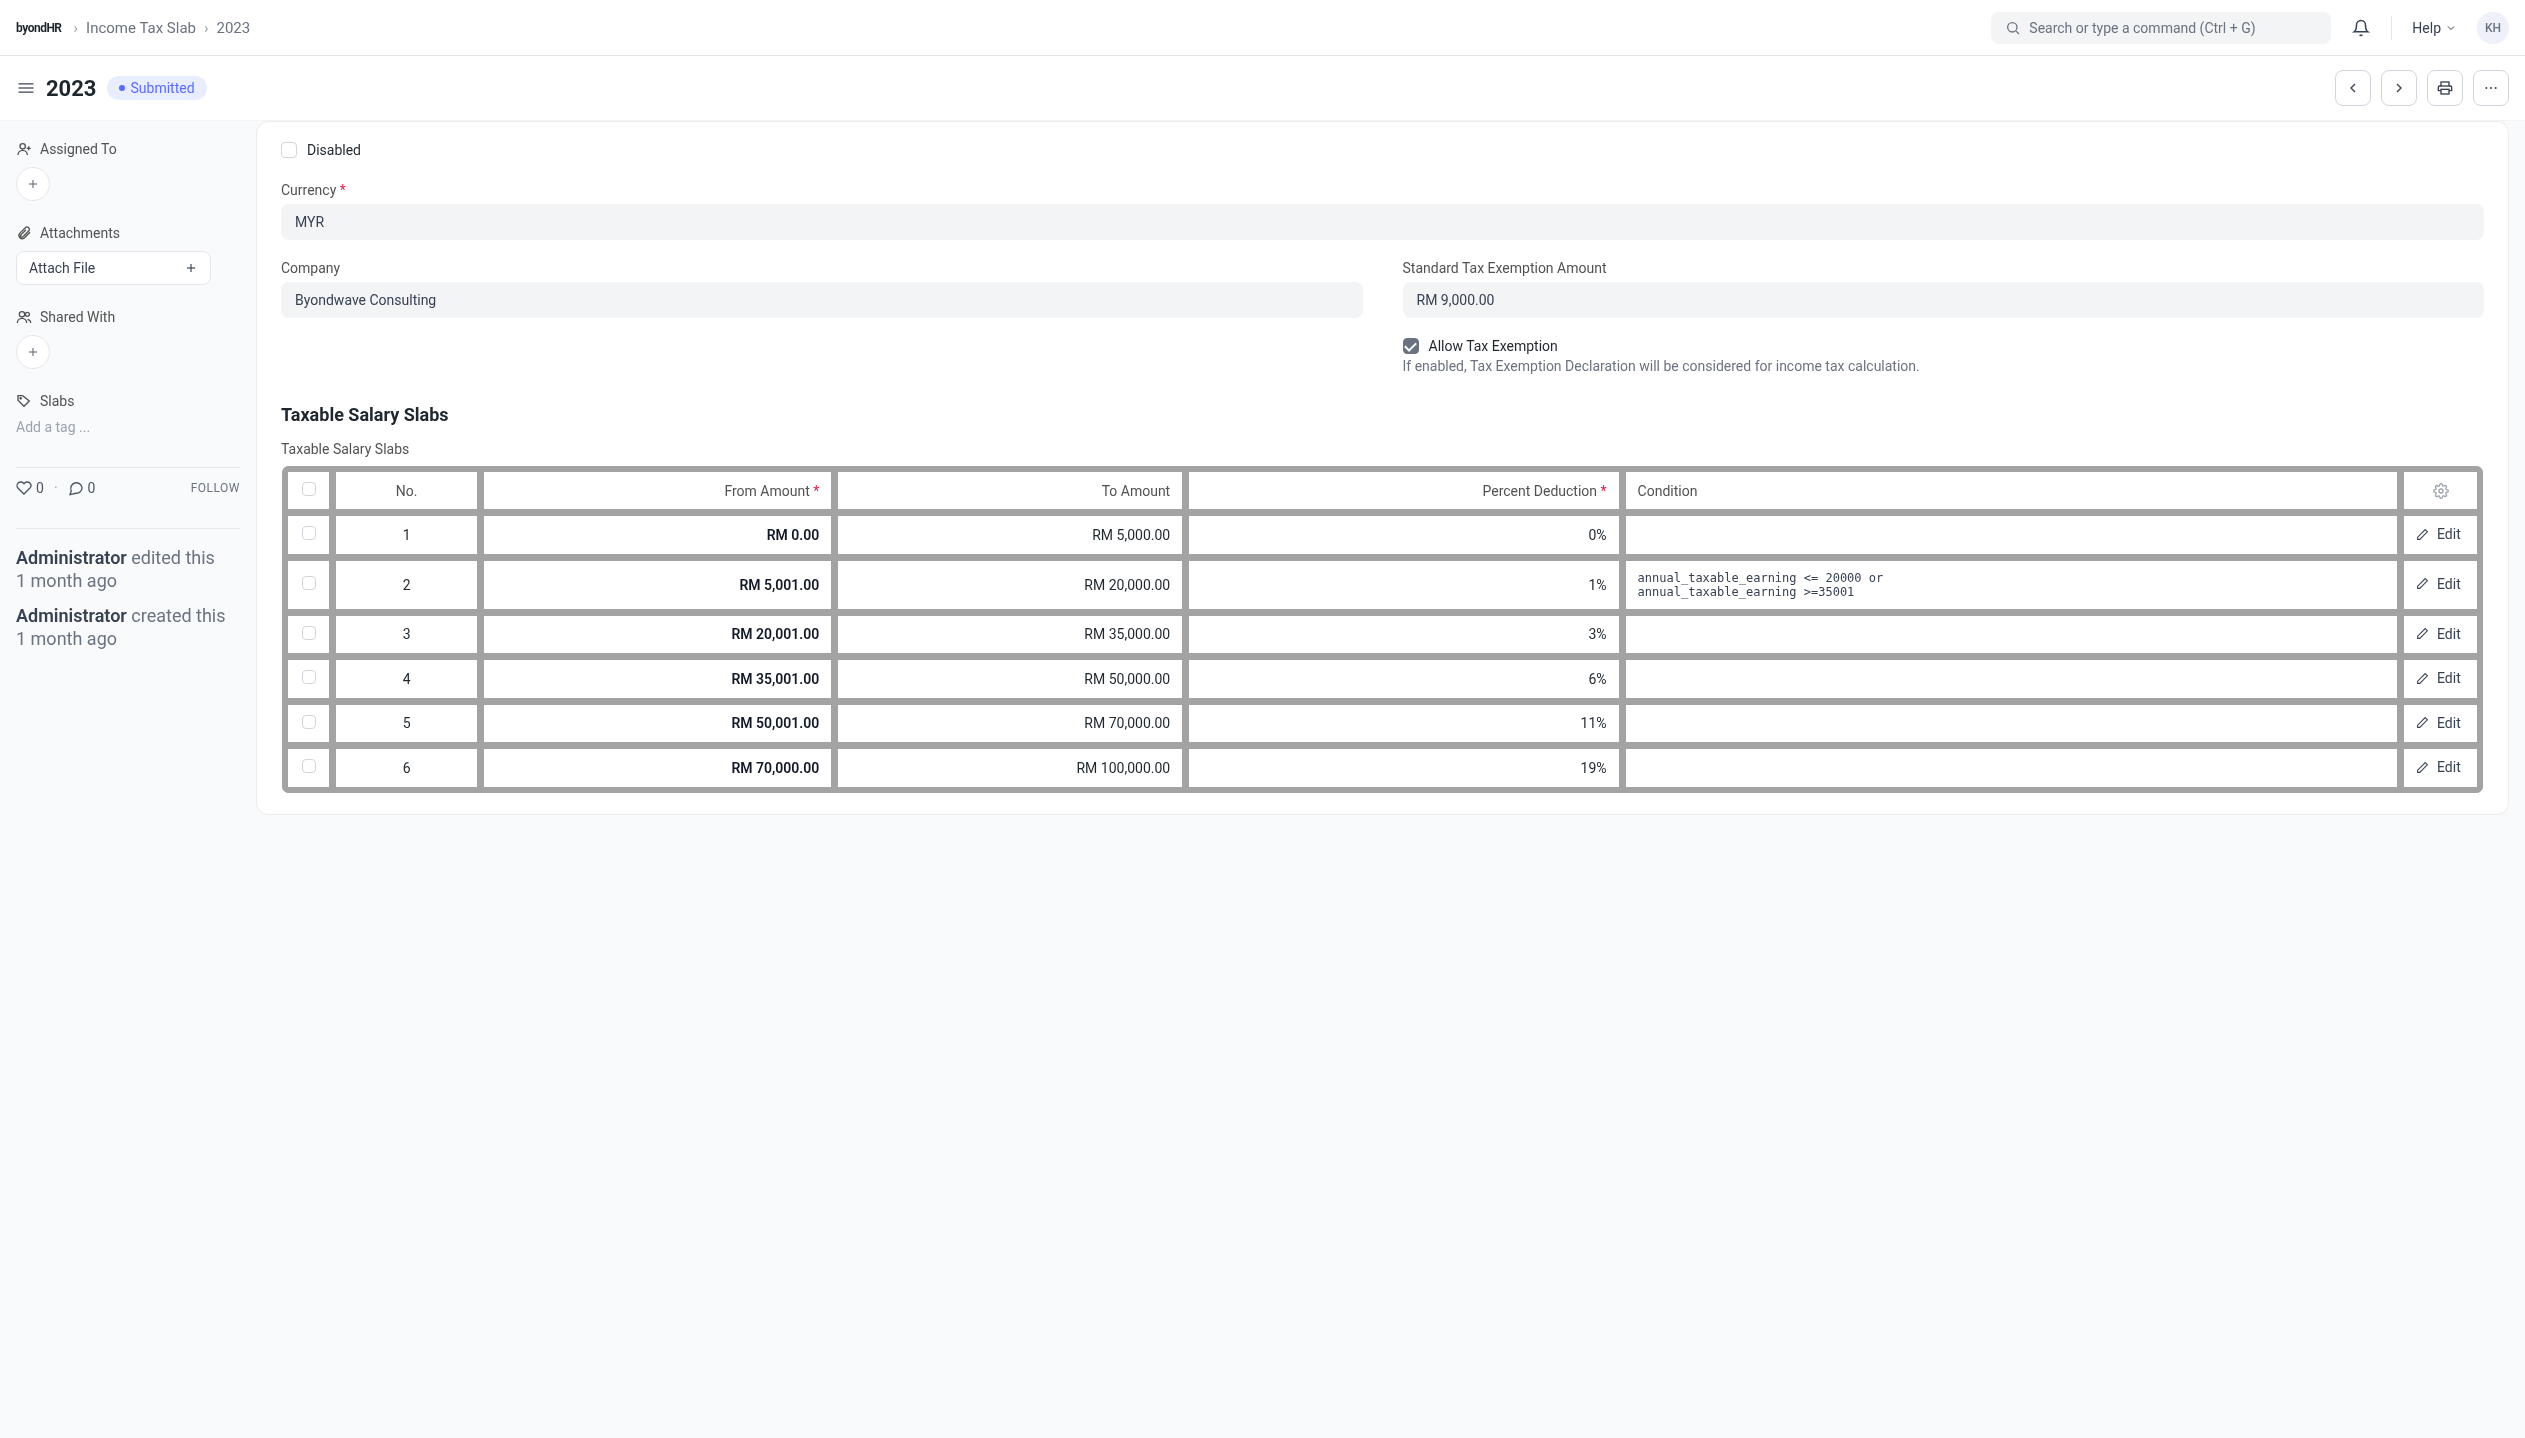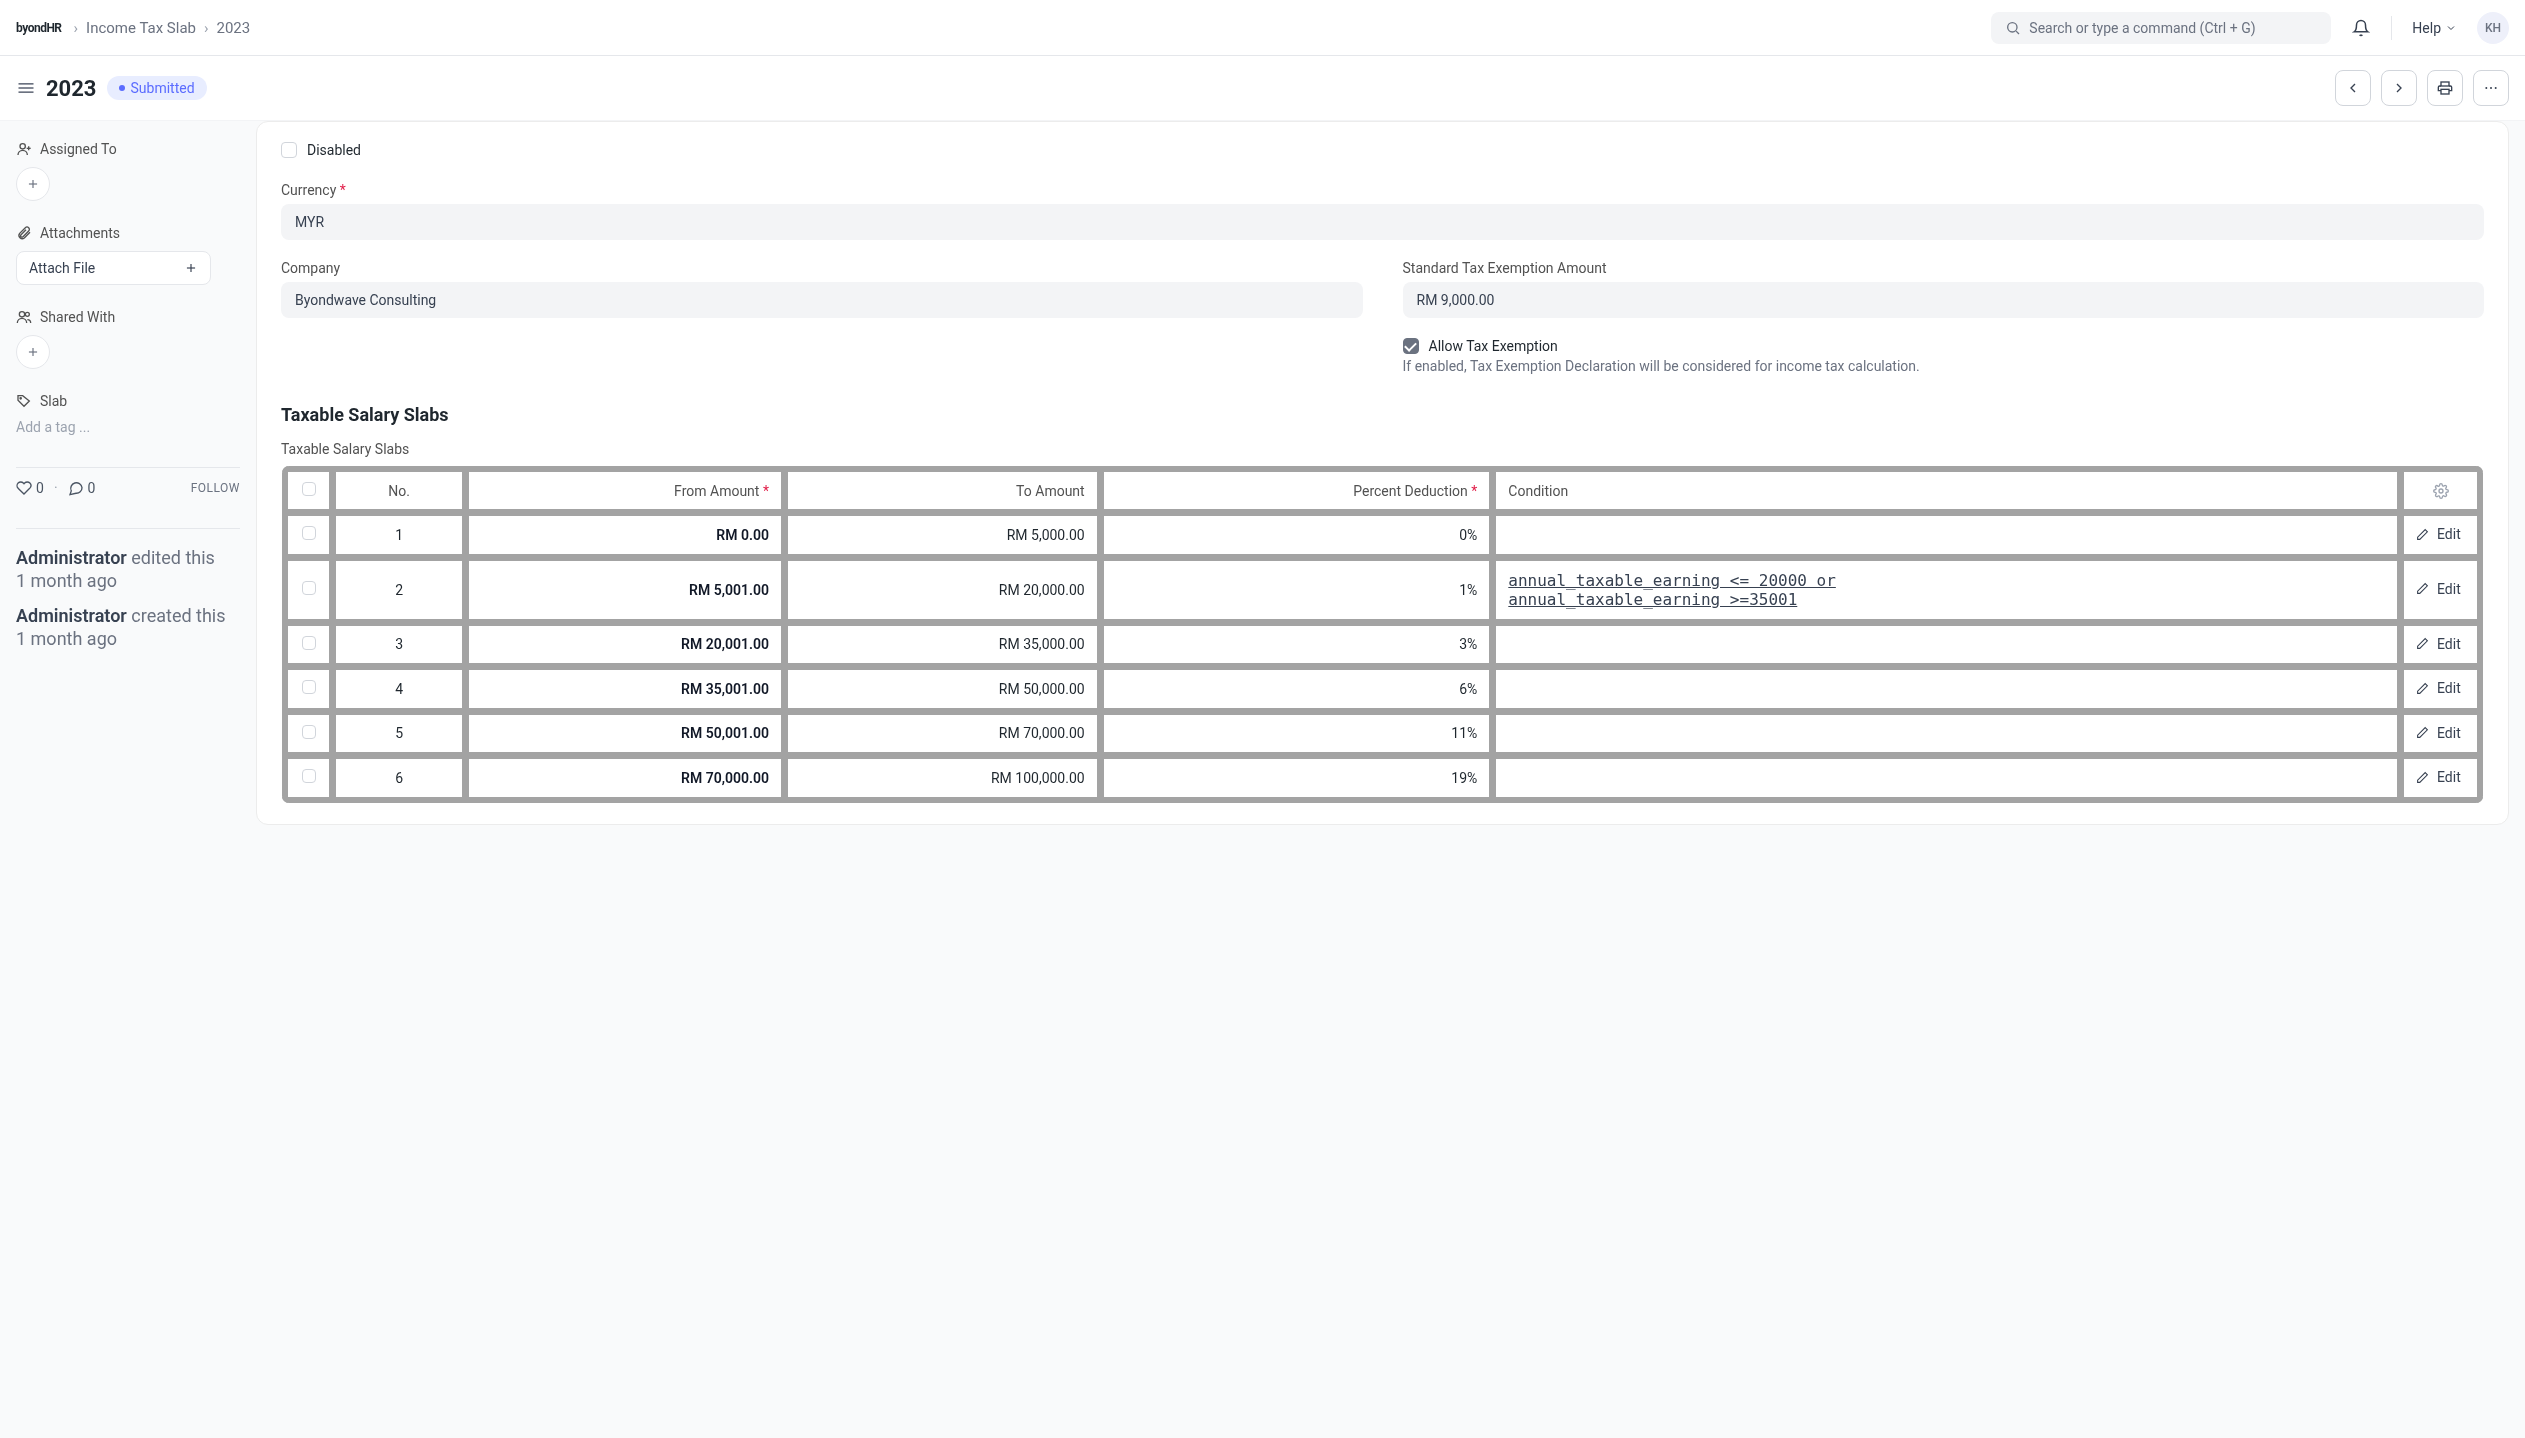"Slab" span { text: Slab -> Slabs }
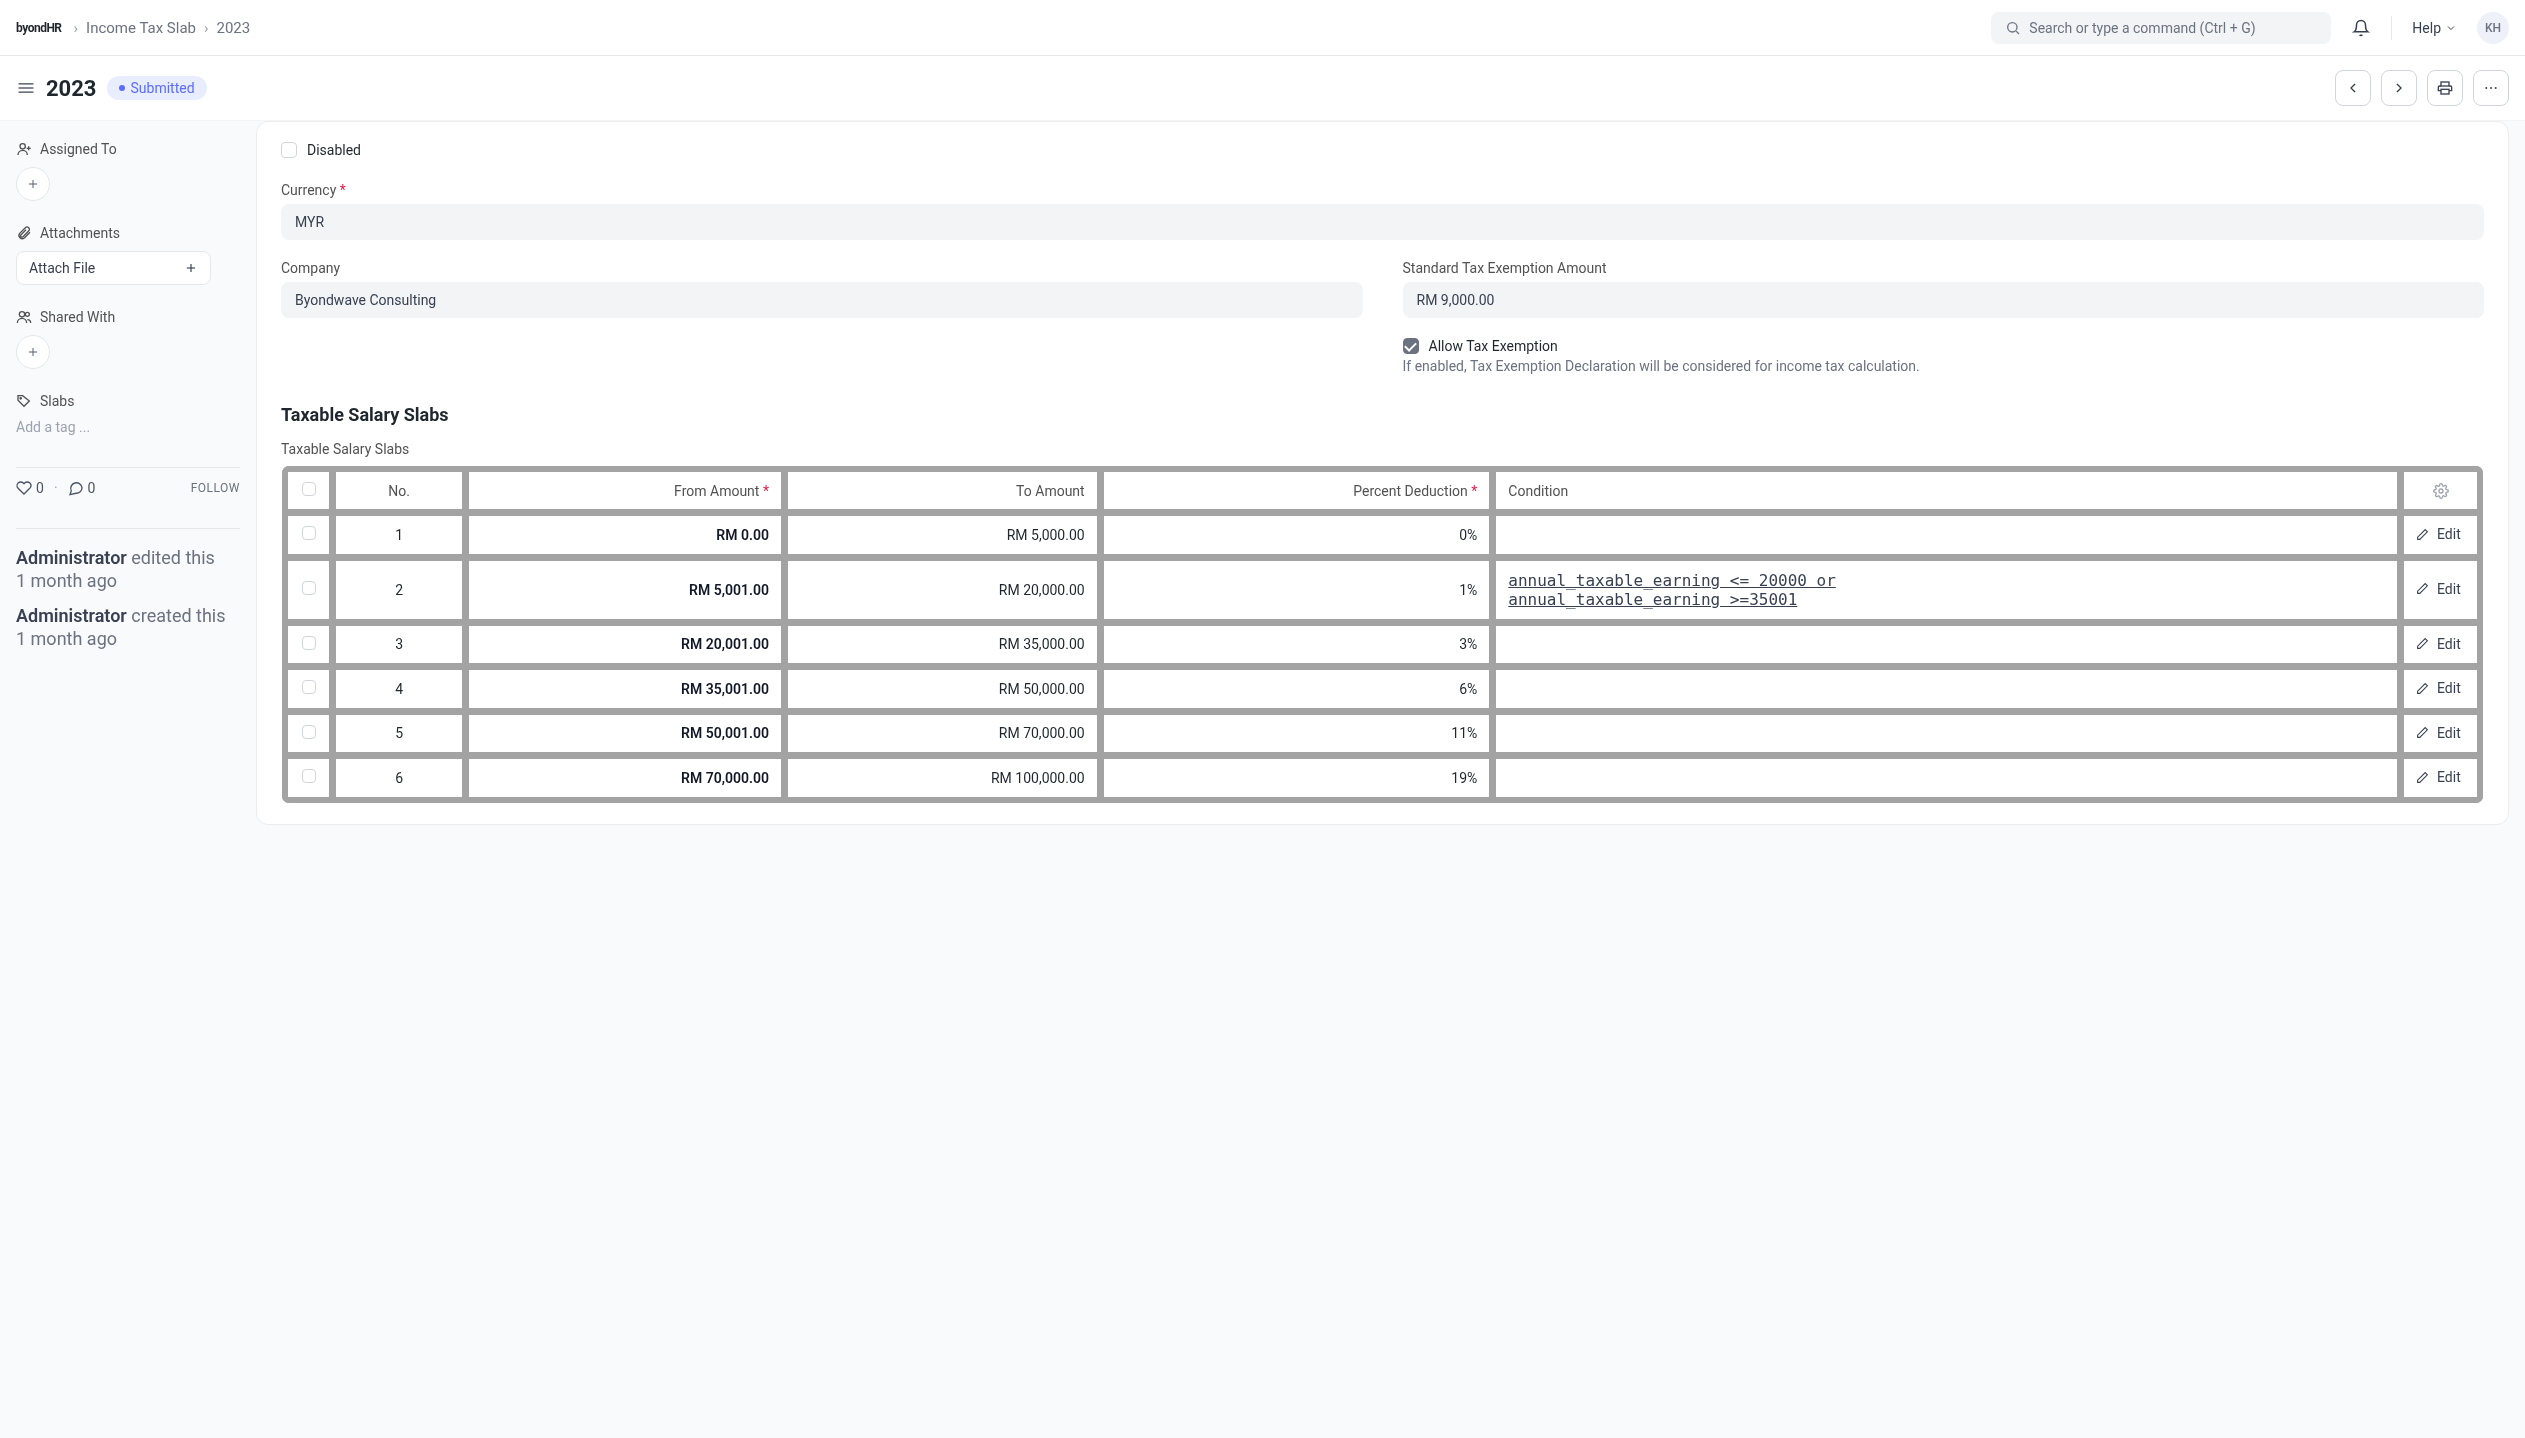"annual_taxable_earning <= 20000 or" td.mono { font-size: 16px -> 12px; text-decoration: underline -> none }
